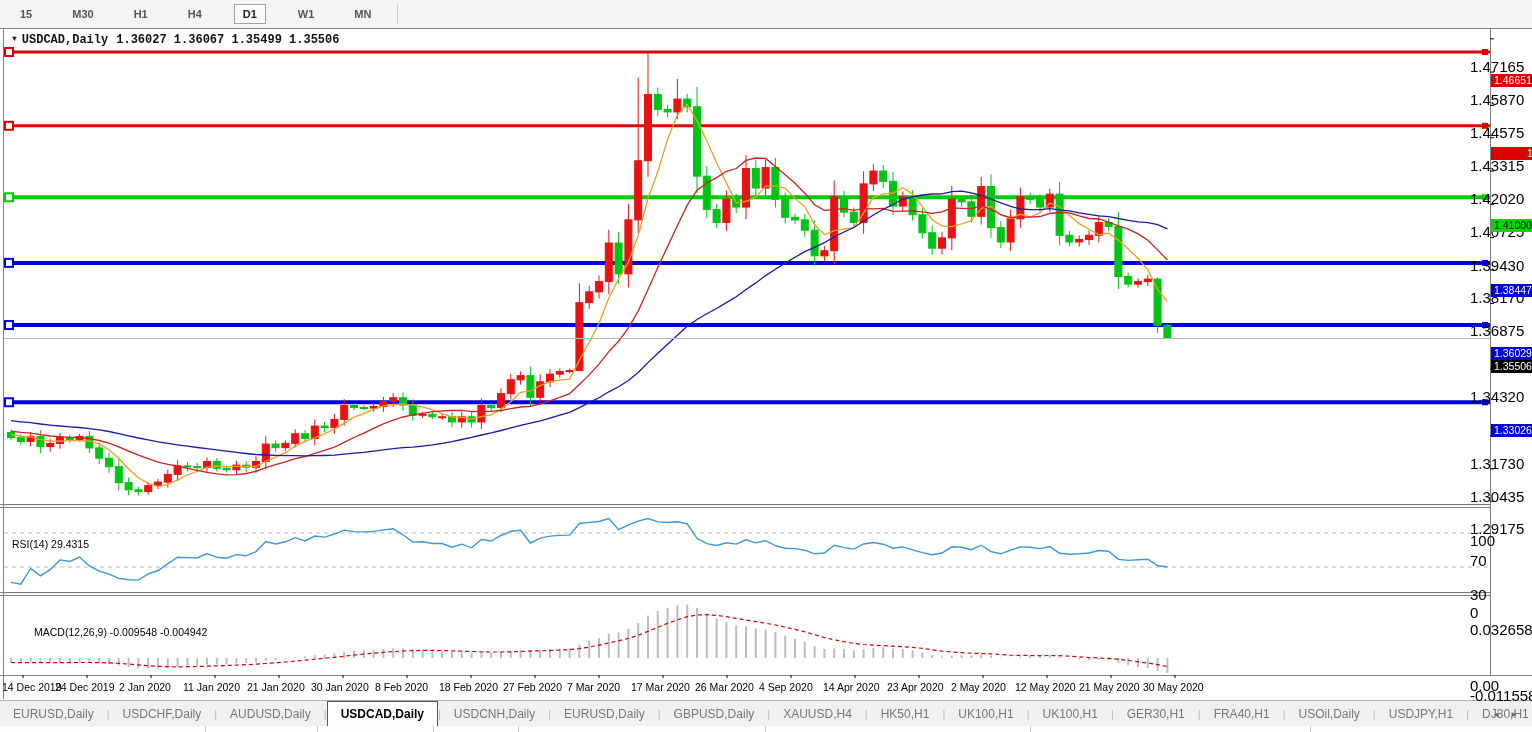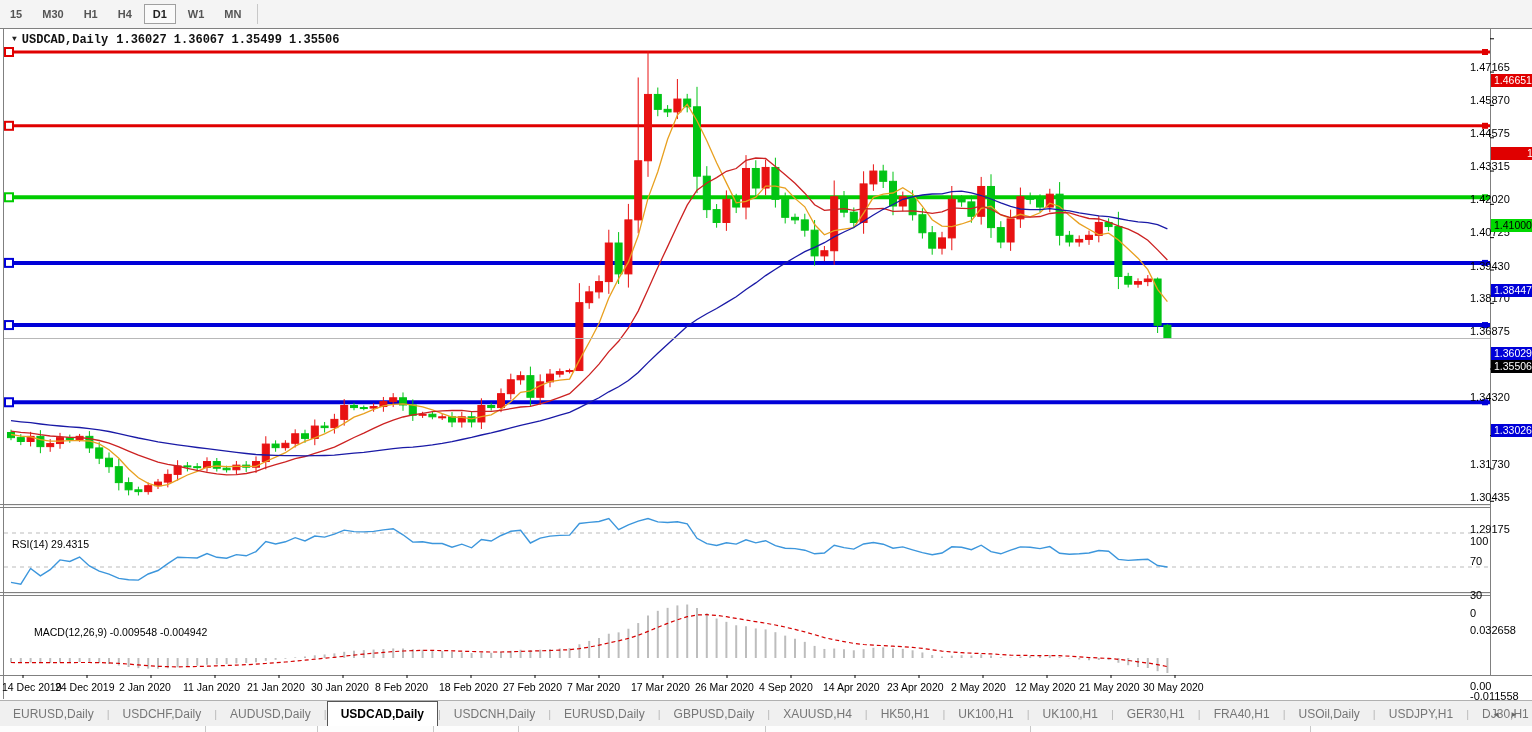"15" .tfbtn { margin: 0 2px -> 0 12px }
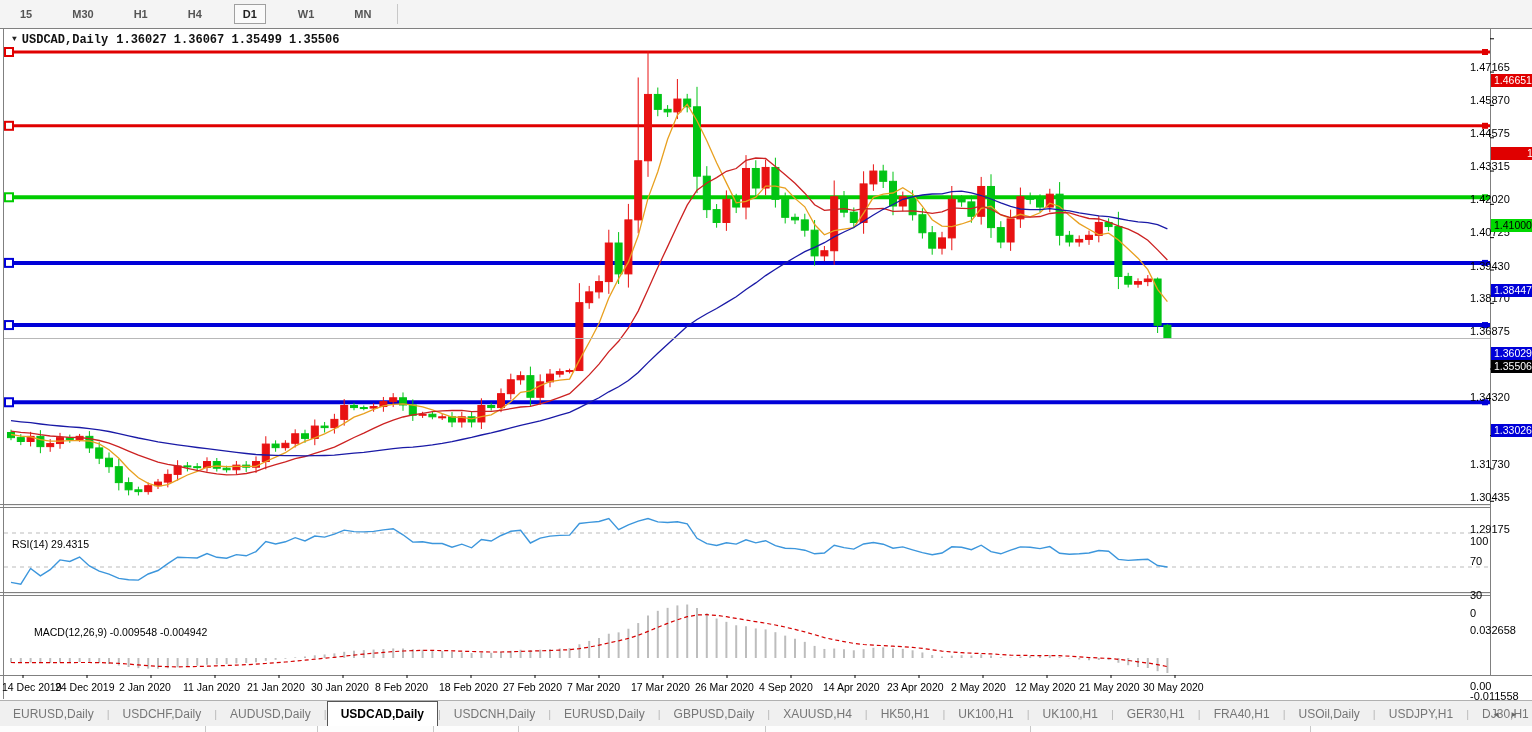"1.47165" .paxlabel { font-size: 11px -> 15px }
